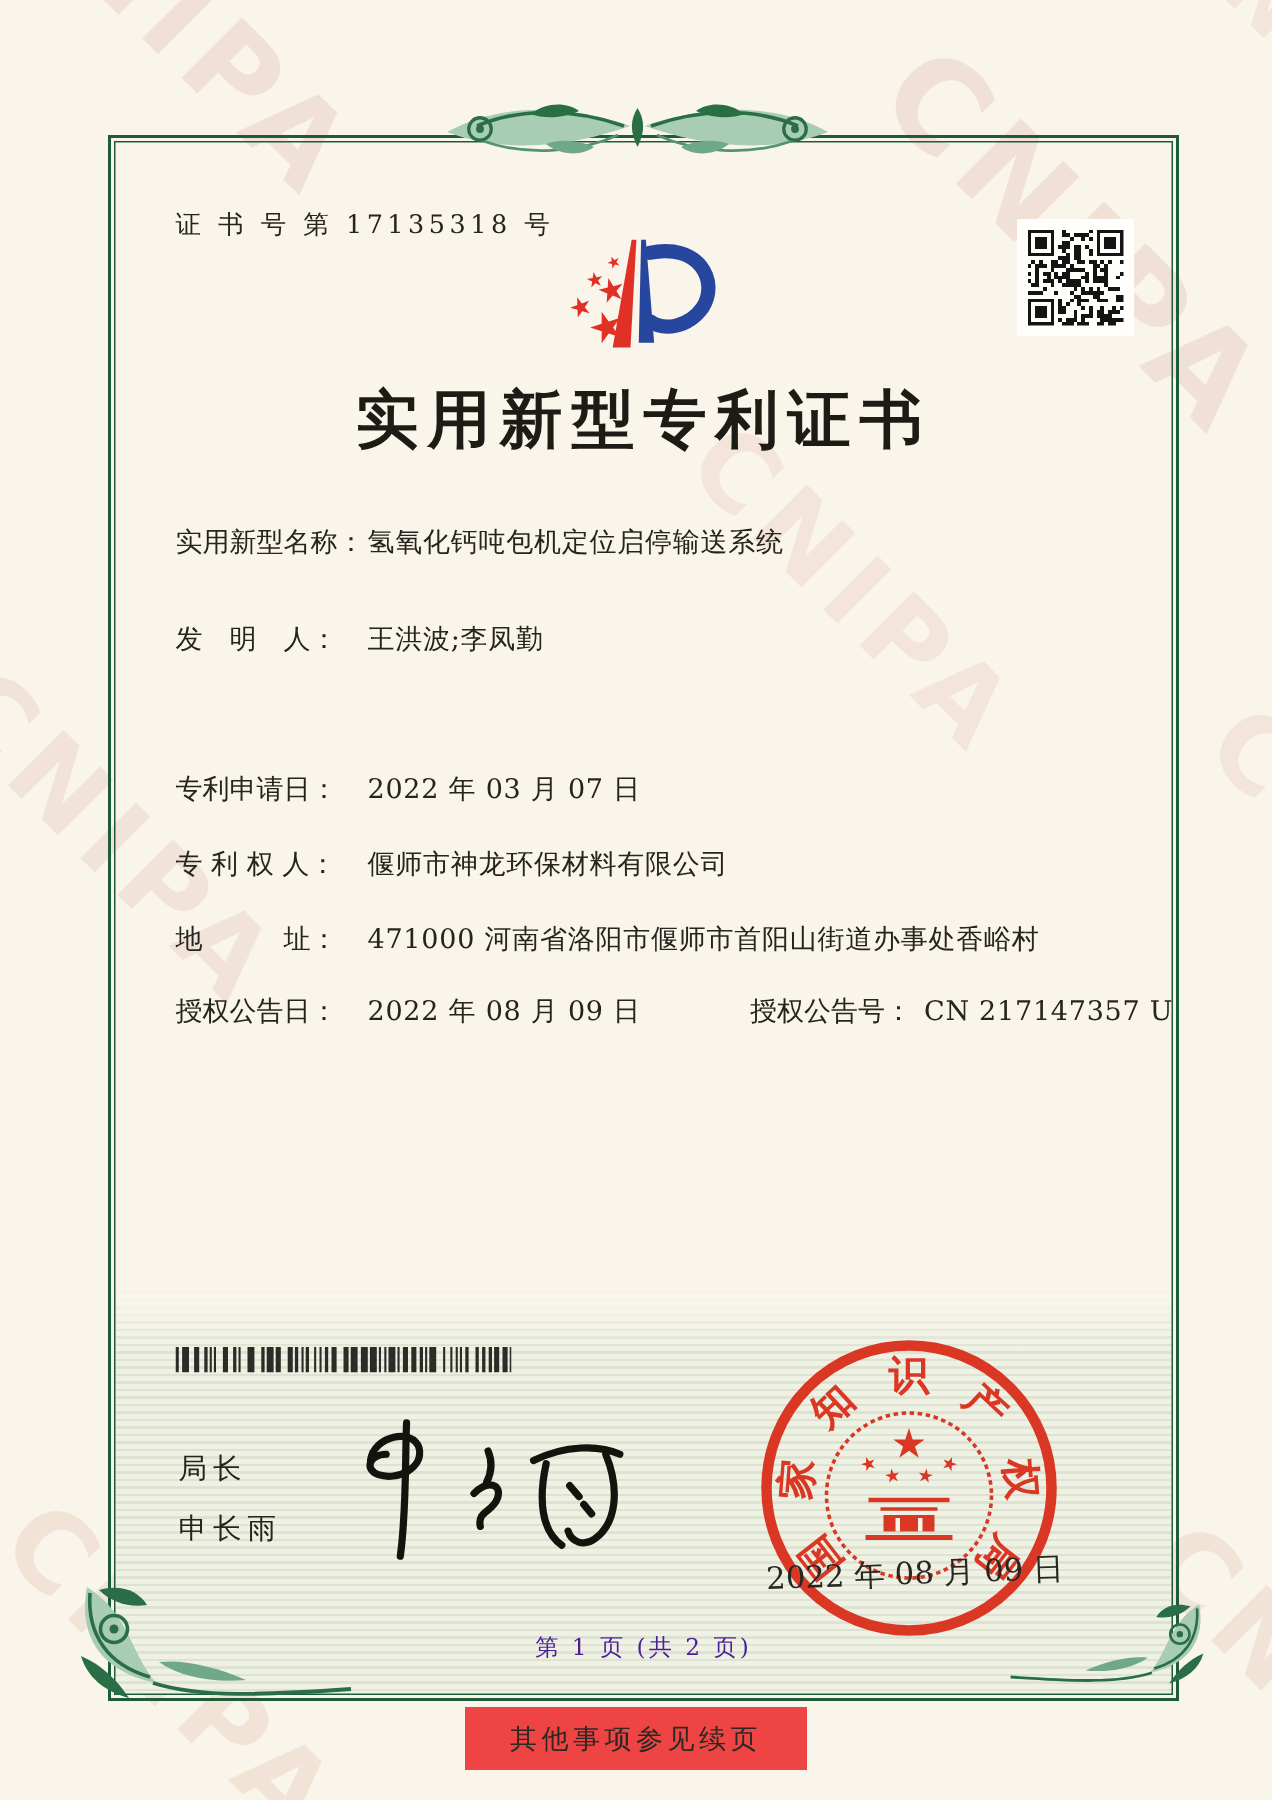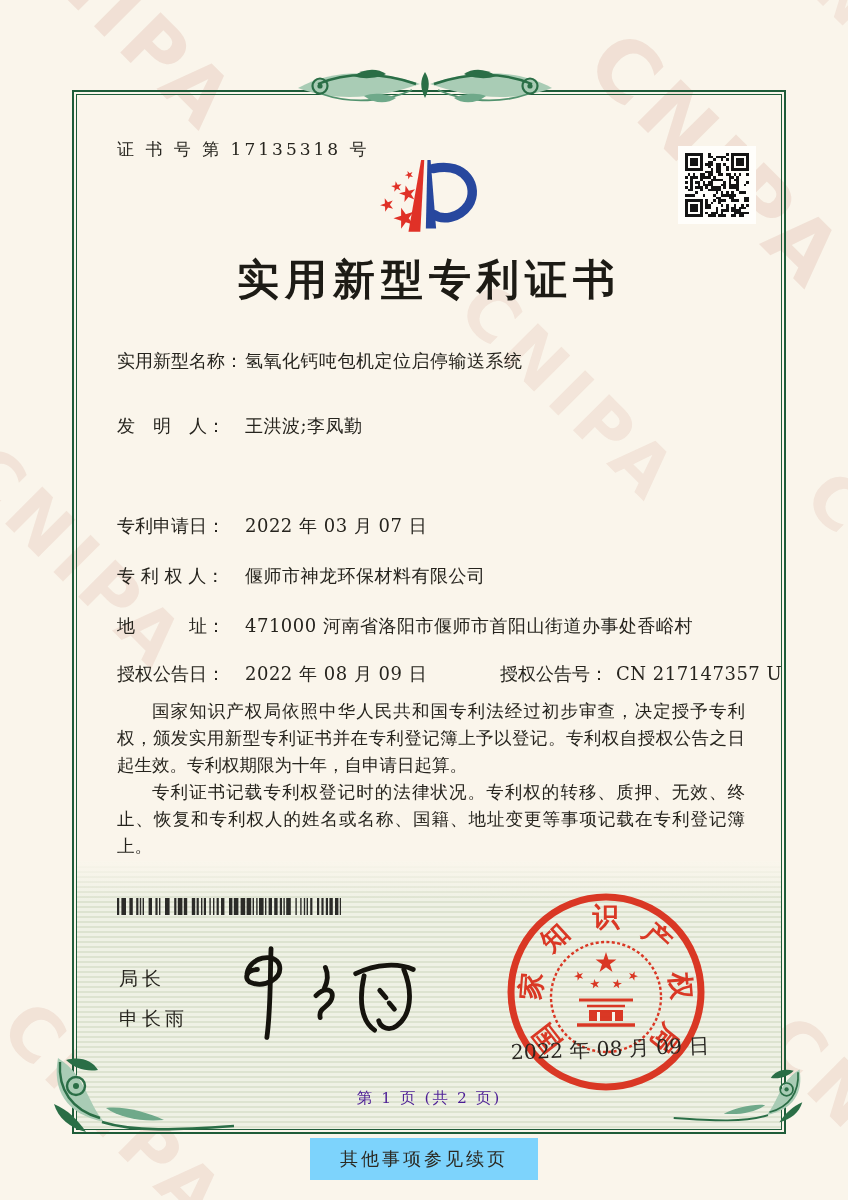"国家知识产权局依照中华人民共和国专利法经过初步审查，决定授予专利权，颁发实用新型" div.paras { html: <div> <p>国家知识产权局依照中华人民共和国专利法经过初步审查，决定授予专利权，颁发实用新型专利证书并在专利登记簿上予以登记。专利权自授权公告之日起生效。专利权期限为十年，自申请日起算。</p> <p>专利证书记载专利权登记时的法律状况。专利权的转移、质押、无效、终止、恢复和专利权人的姓名或名称、国籍、地址变更等事项记载在专利登记簿上。</p> </div> -> none }
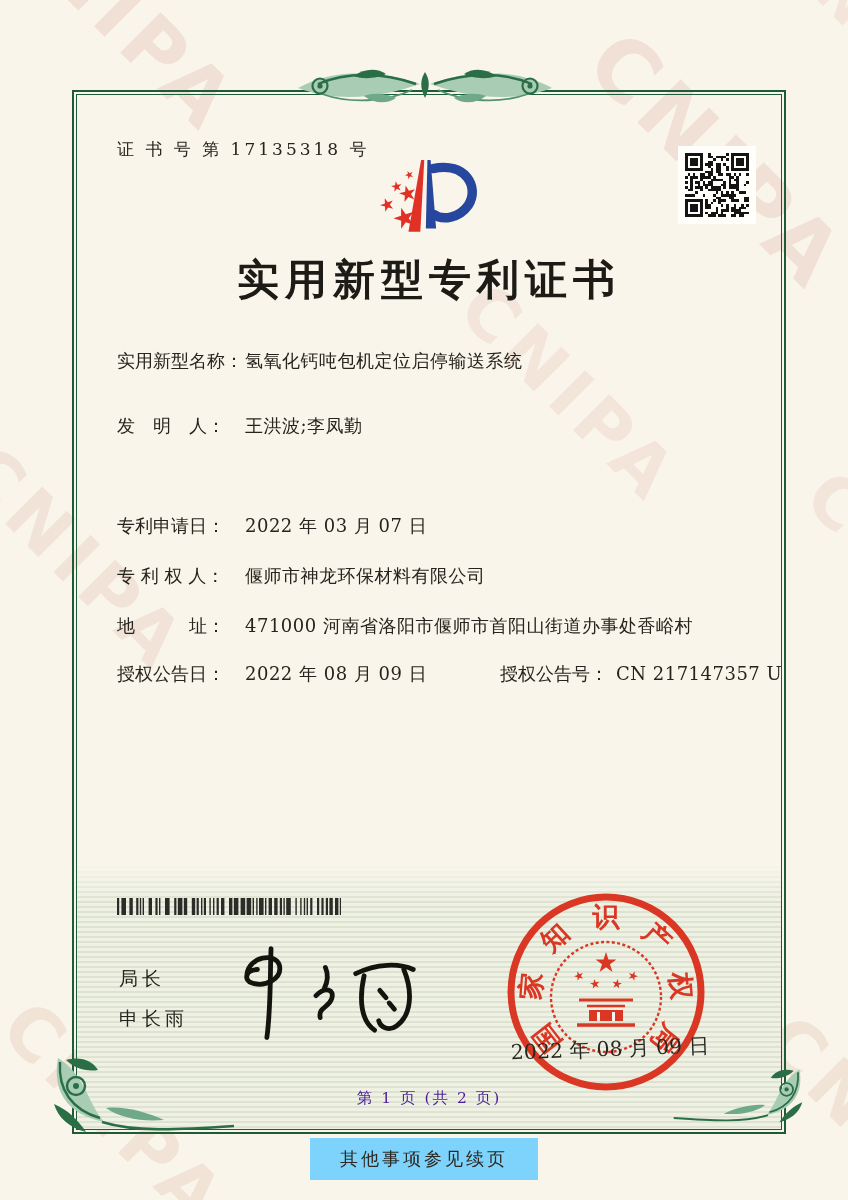"其他事项参见续页" .note-box { background: #7dd3fc -> #ef4444 }
